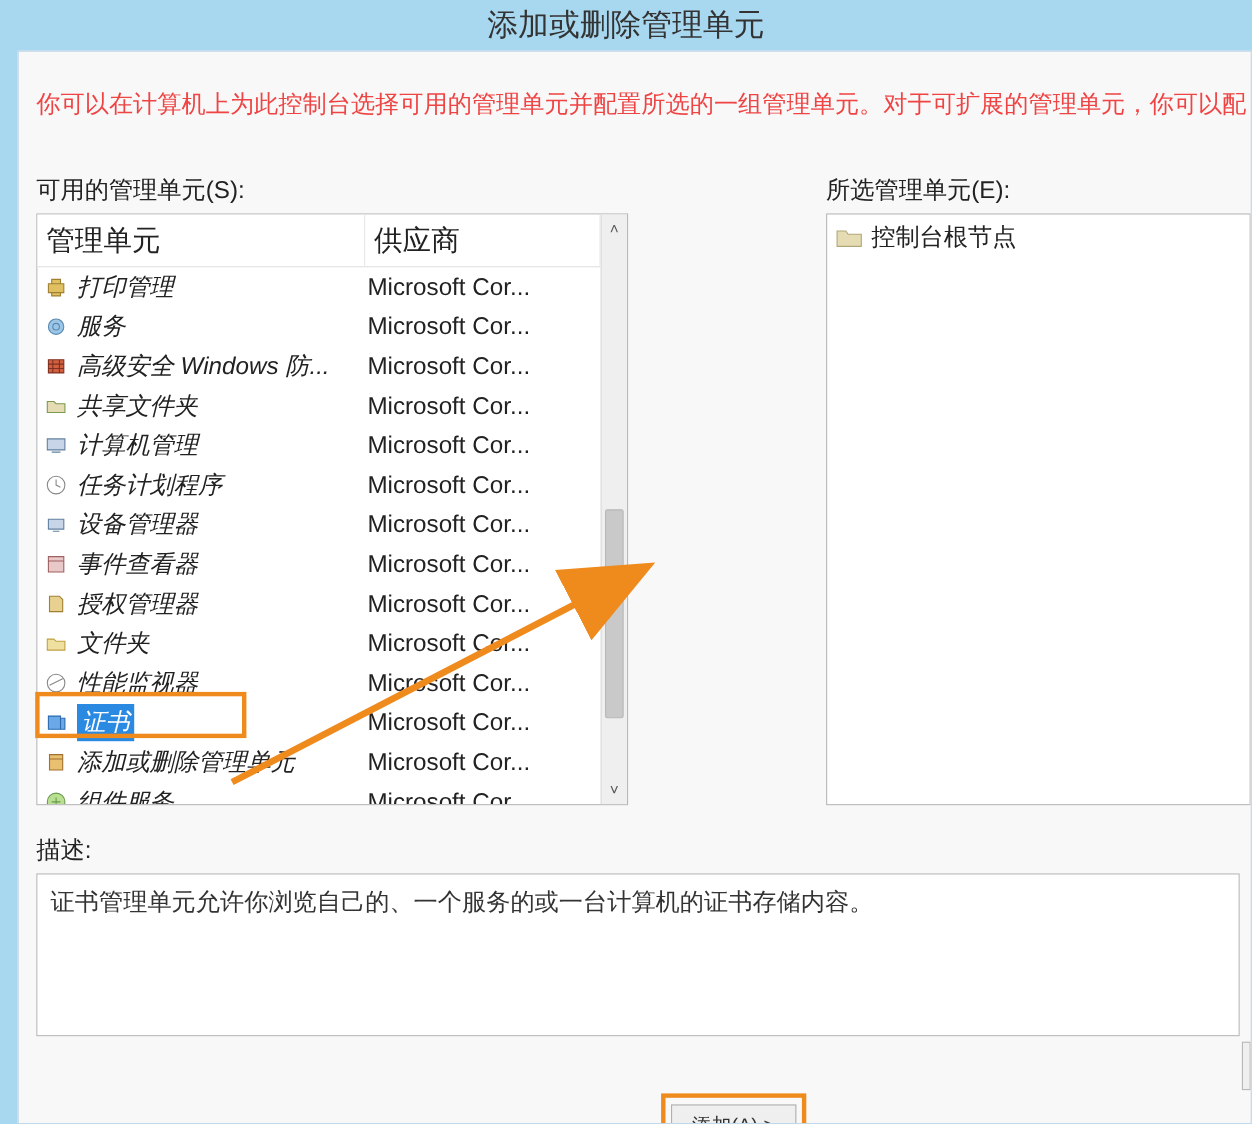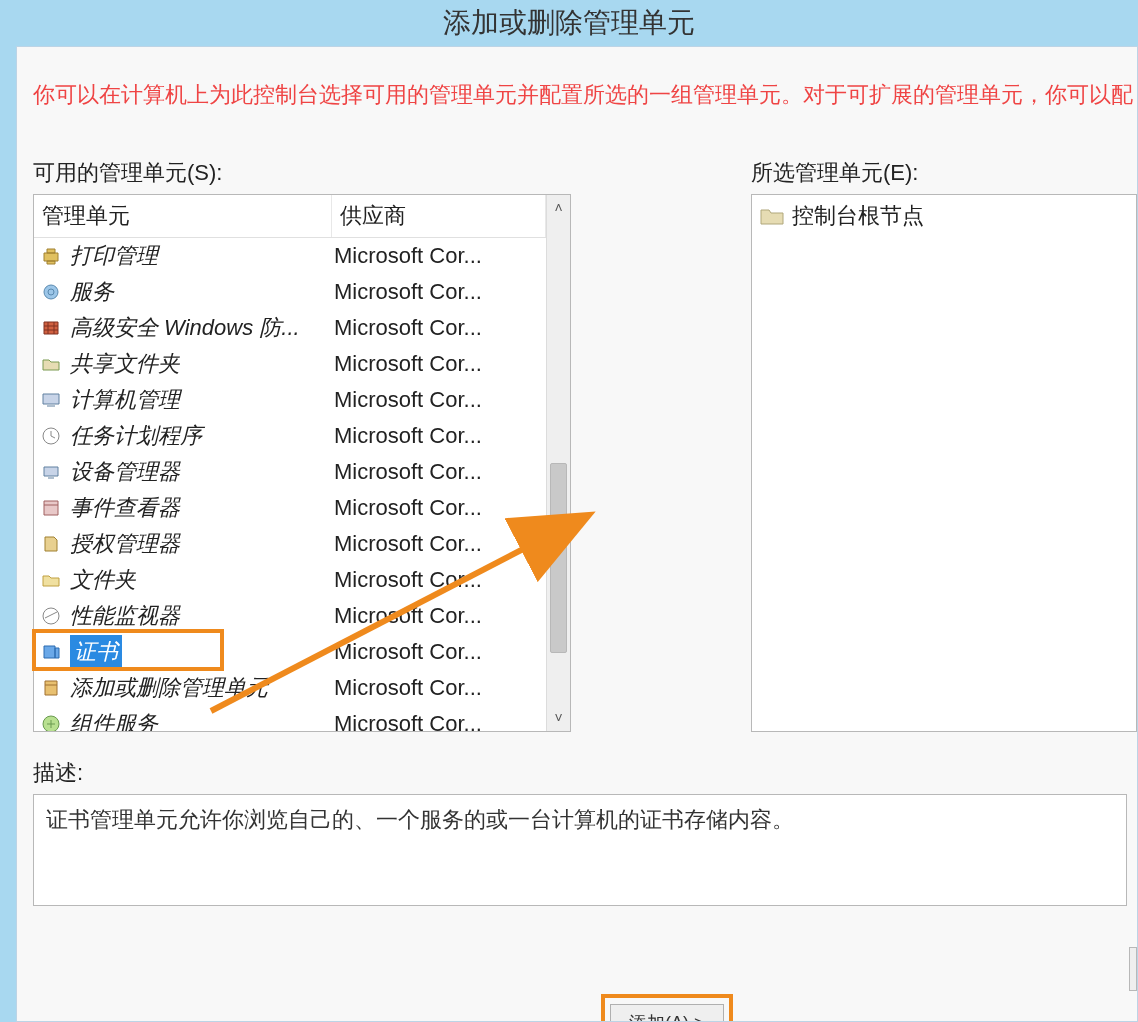"管理单元" .list-header .th { font-size: 22px -> 26px }
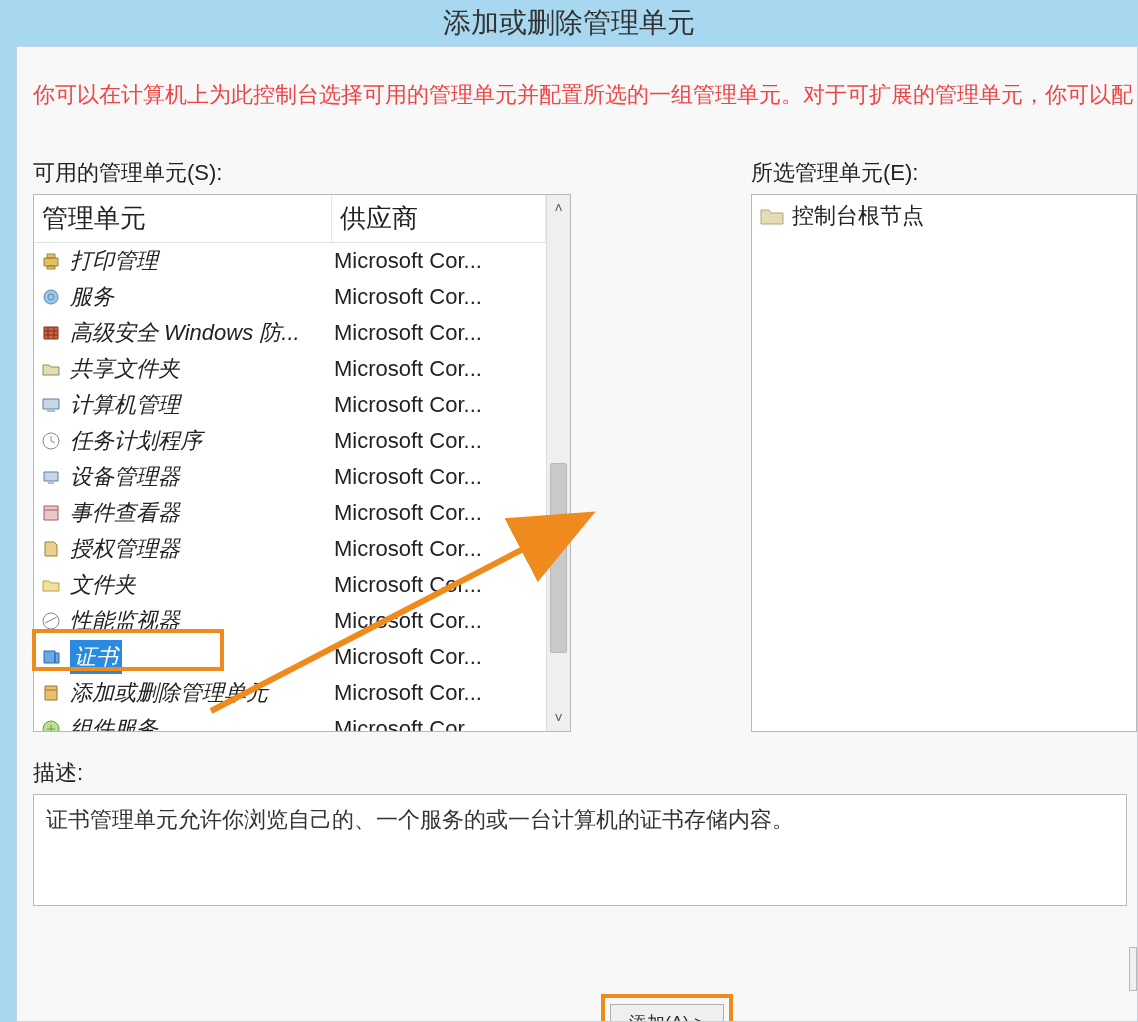"证书管理单元允许你浏览自己的、一个服务的或一台计算机的证书存储内容。" .desc-box { height: 112px -> 148px }
